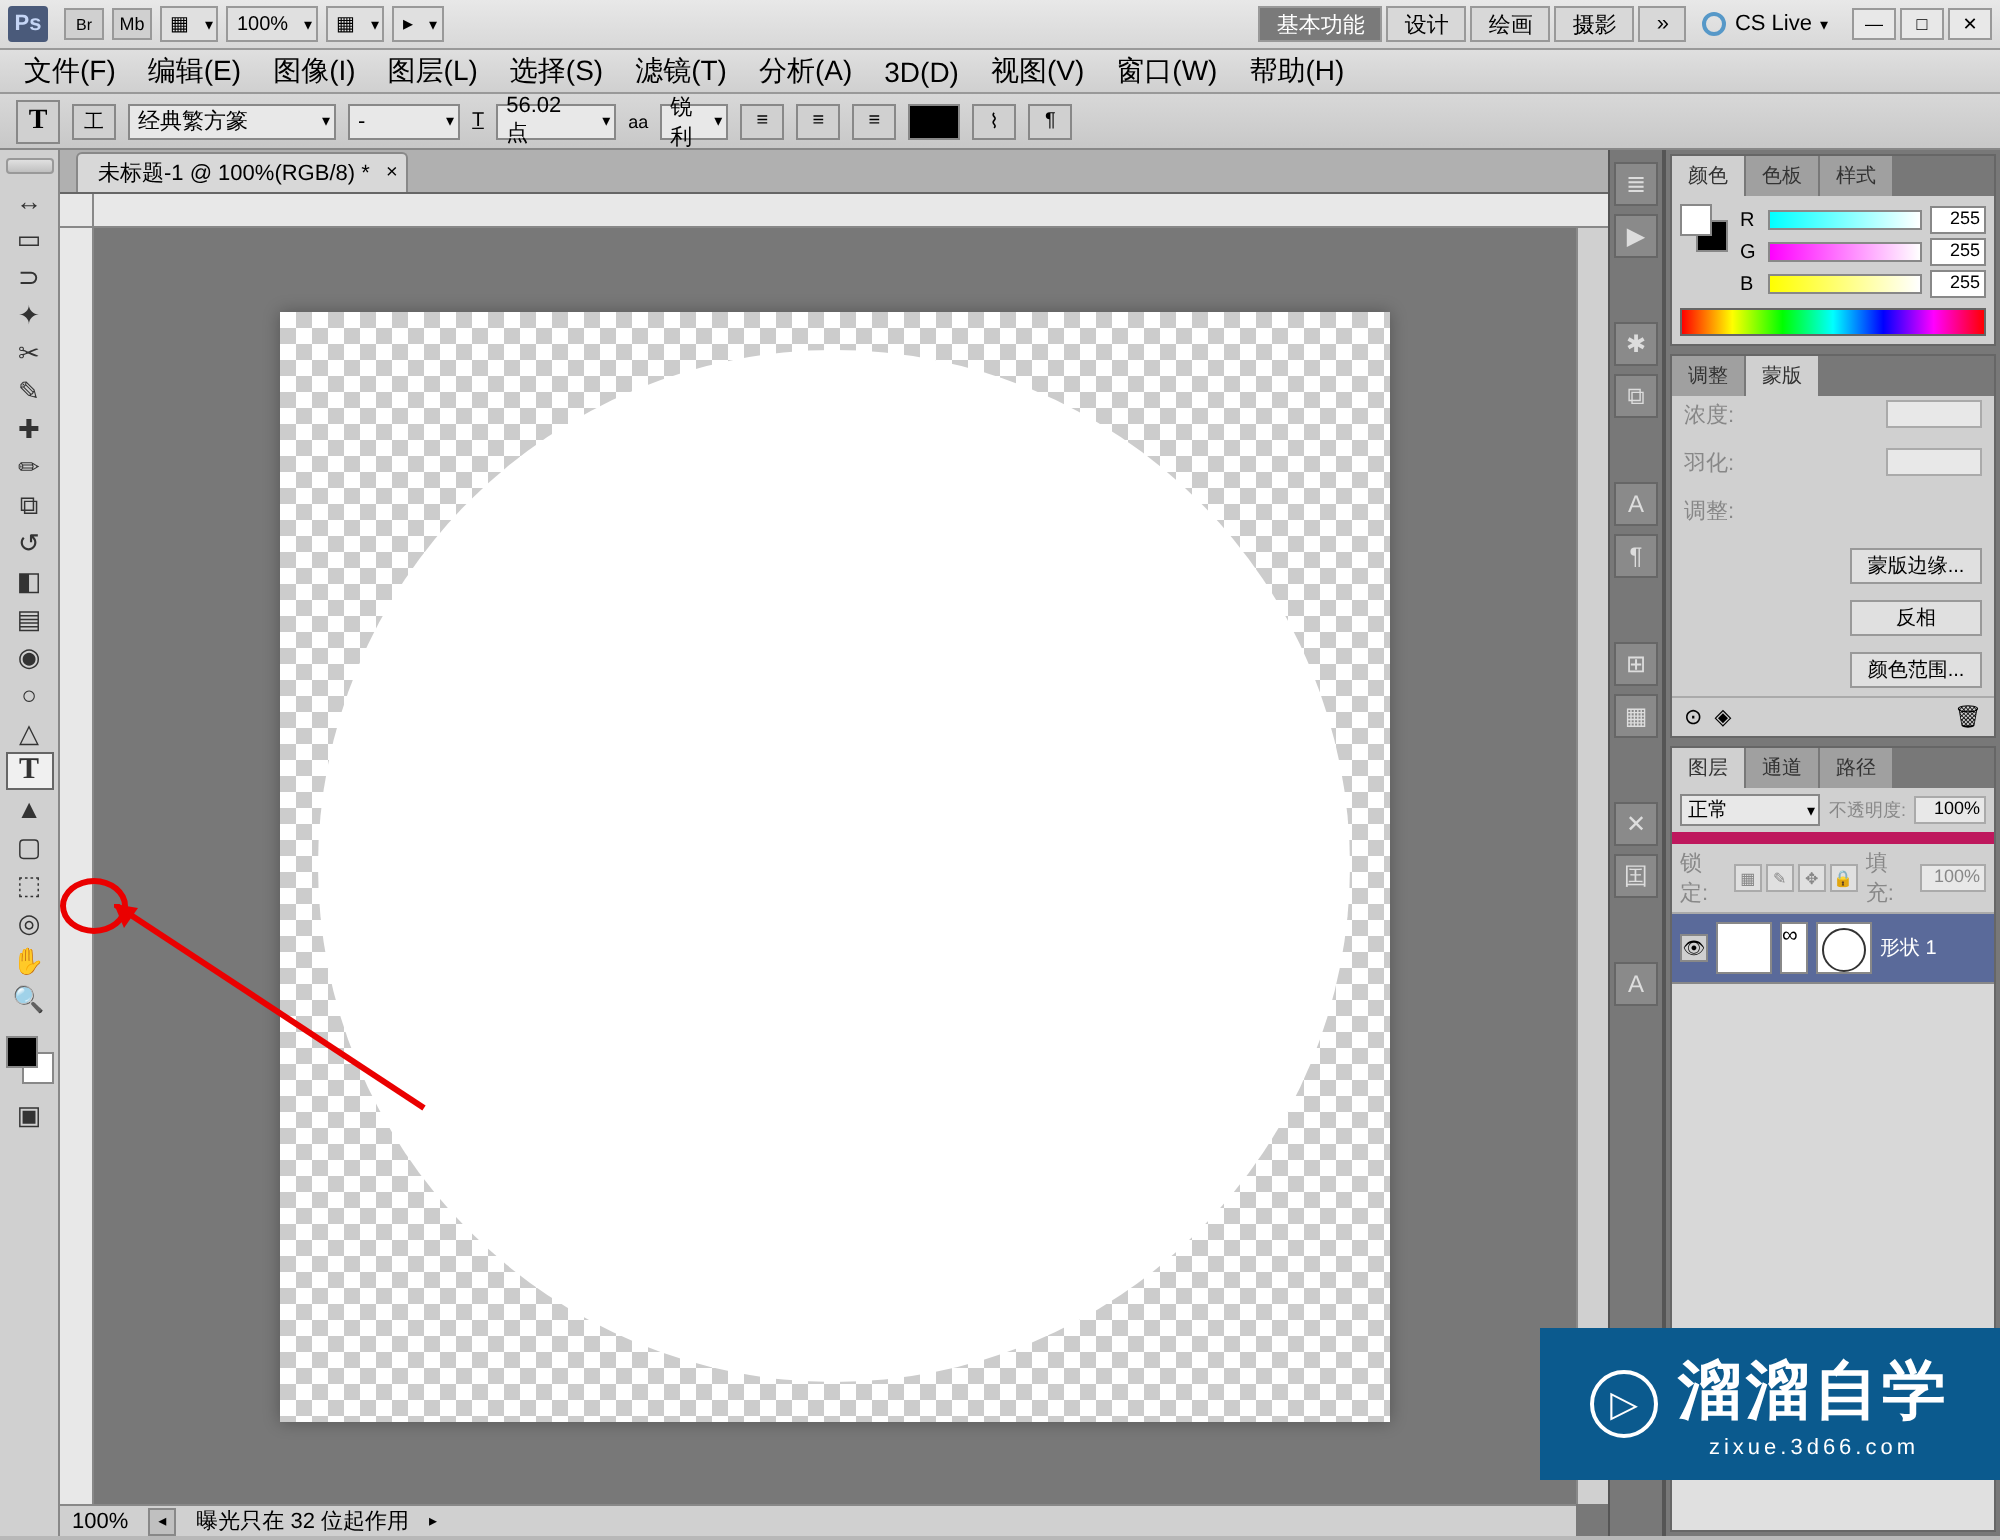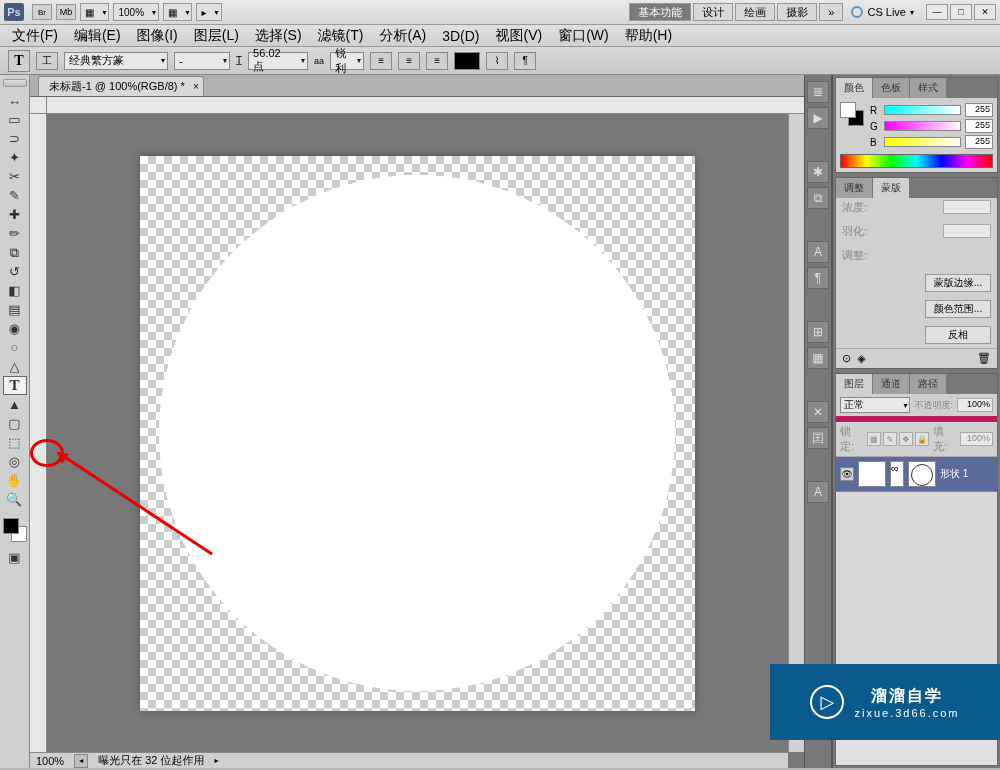"颜色范围..." div.mask-btn-row { order: before "反相" -> after "反相" }
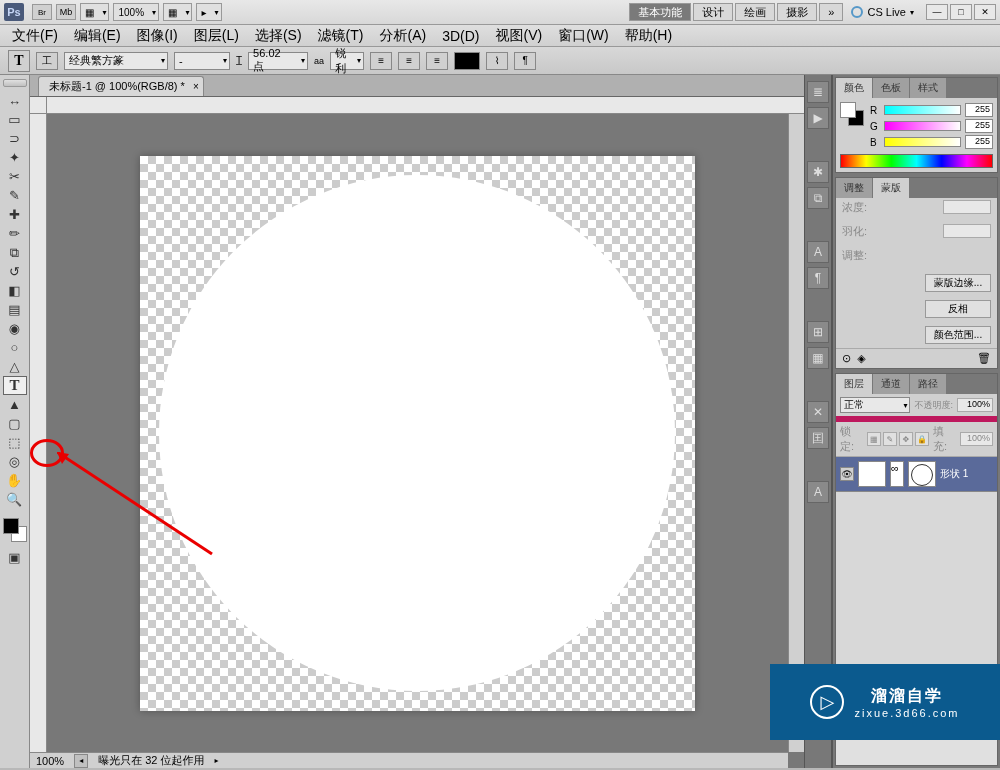"溜溜自学" .wm-main { font-size: 16px -> 32px }
